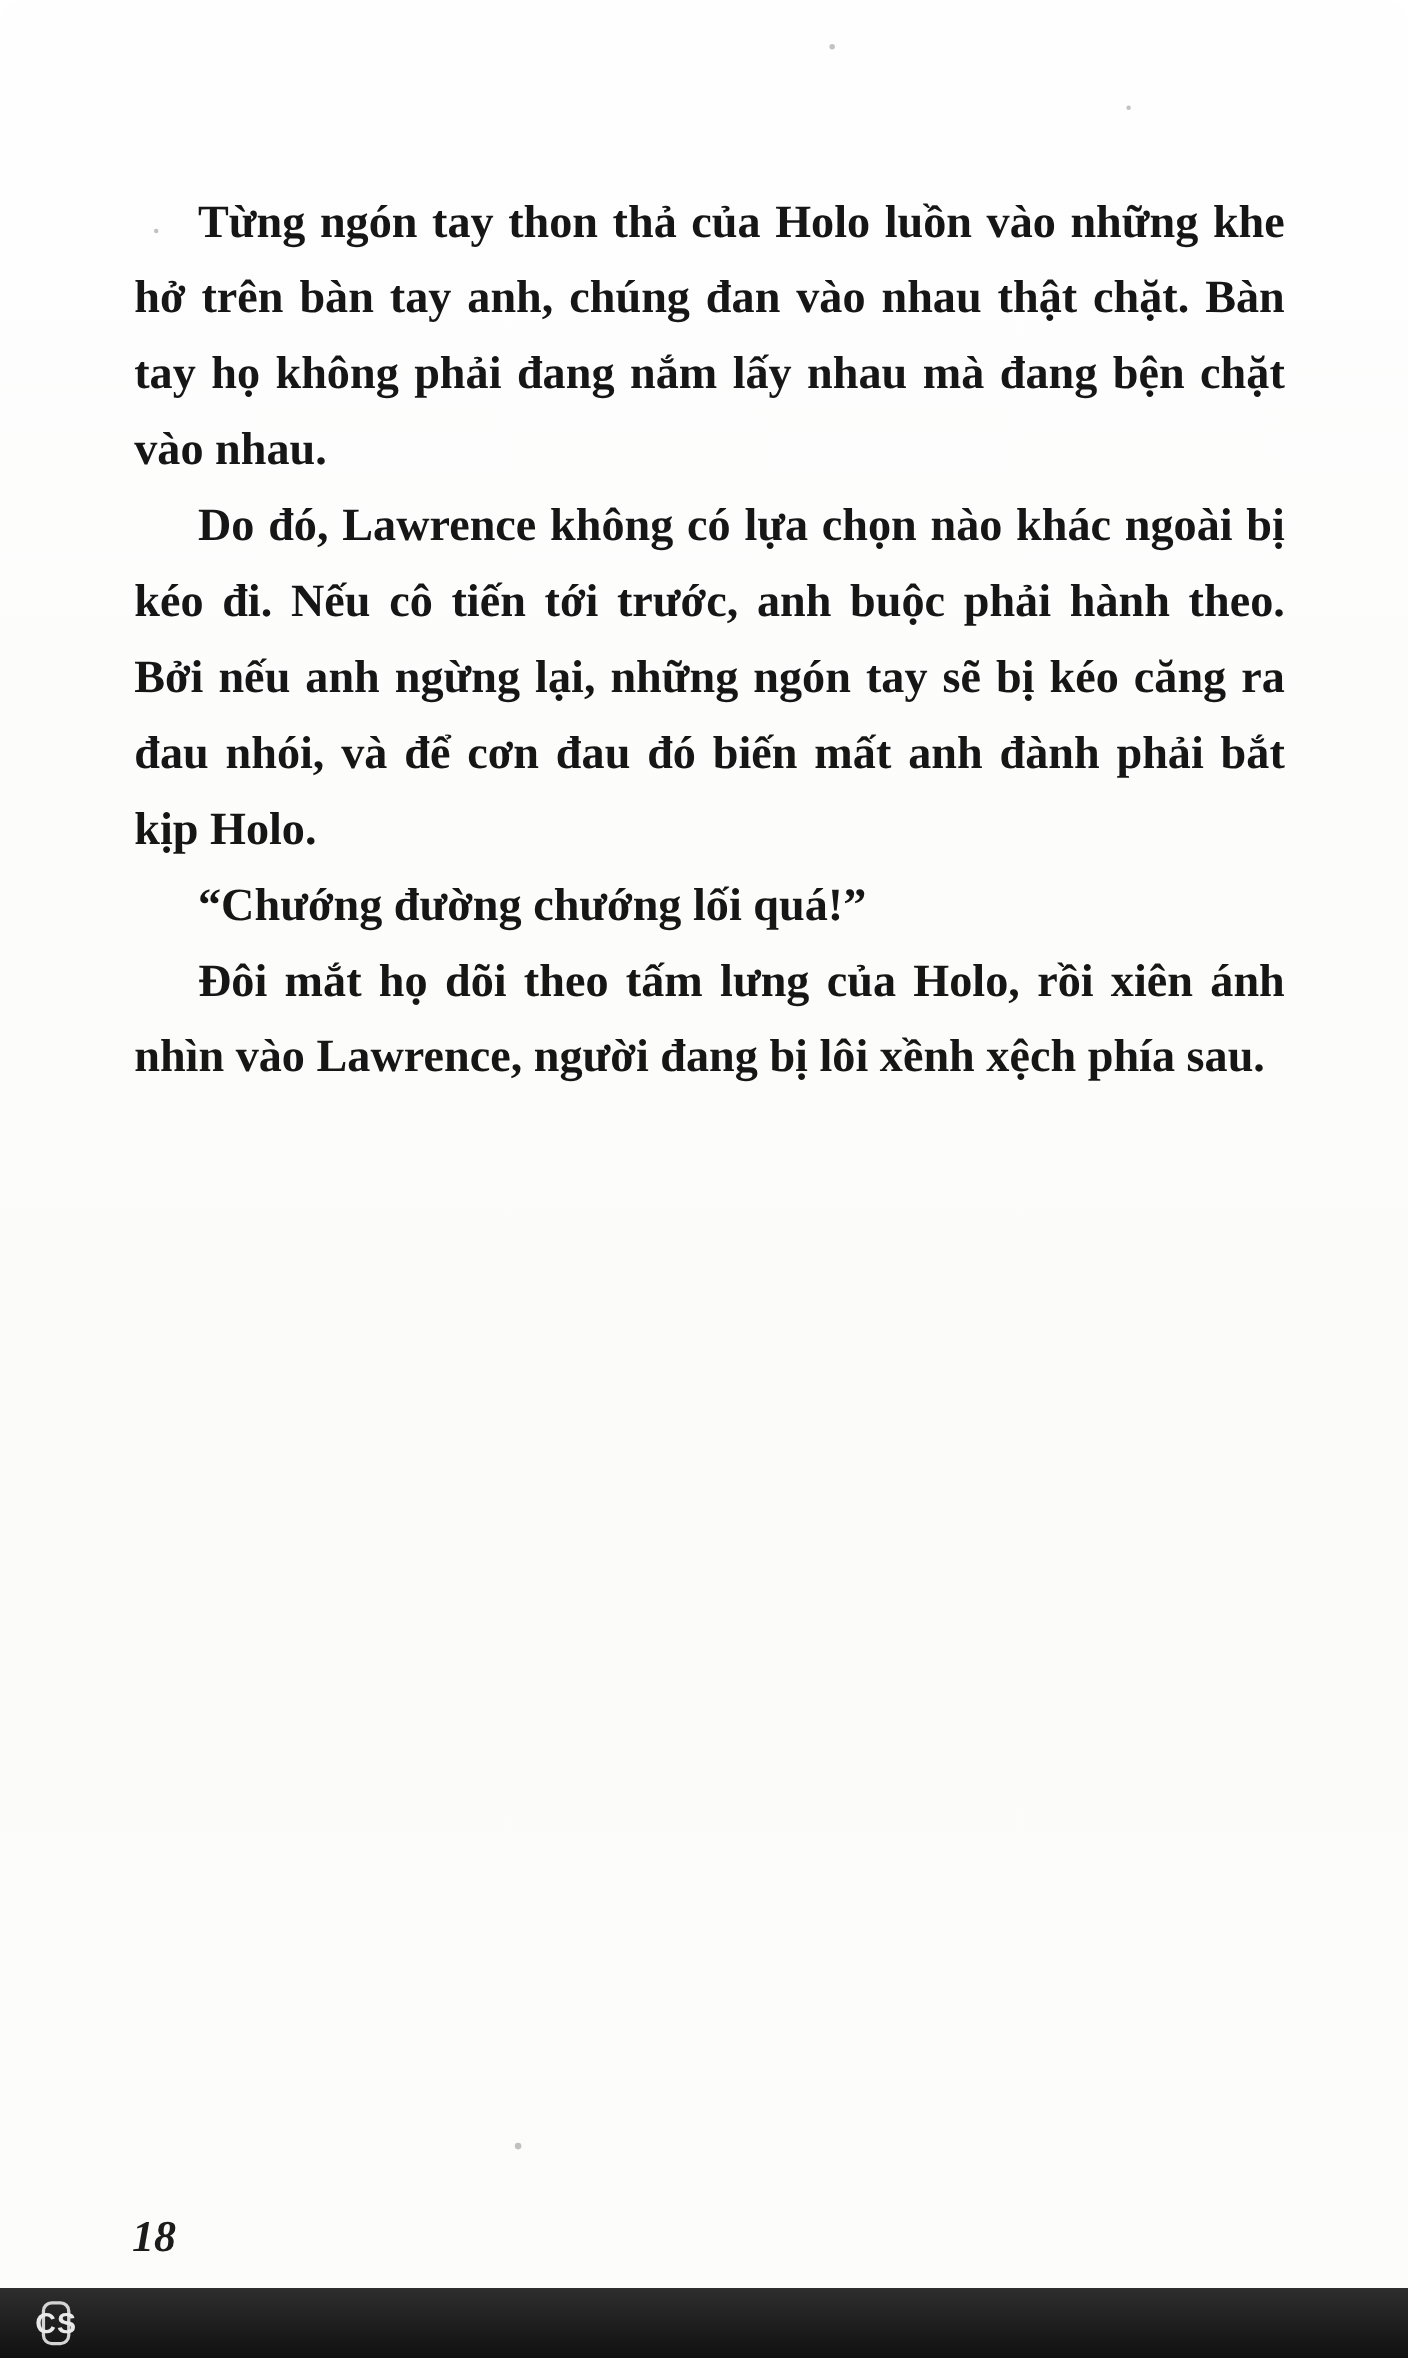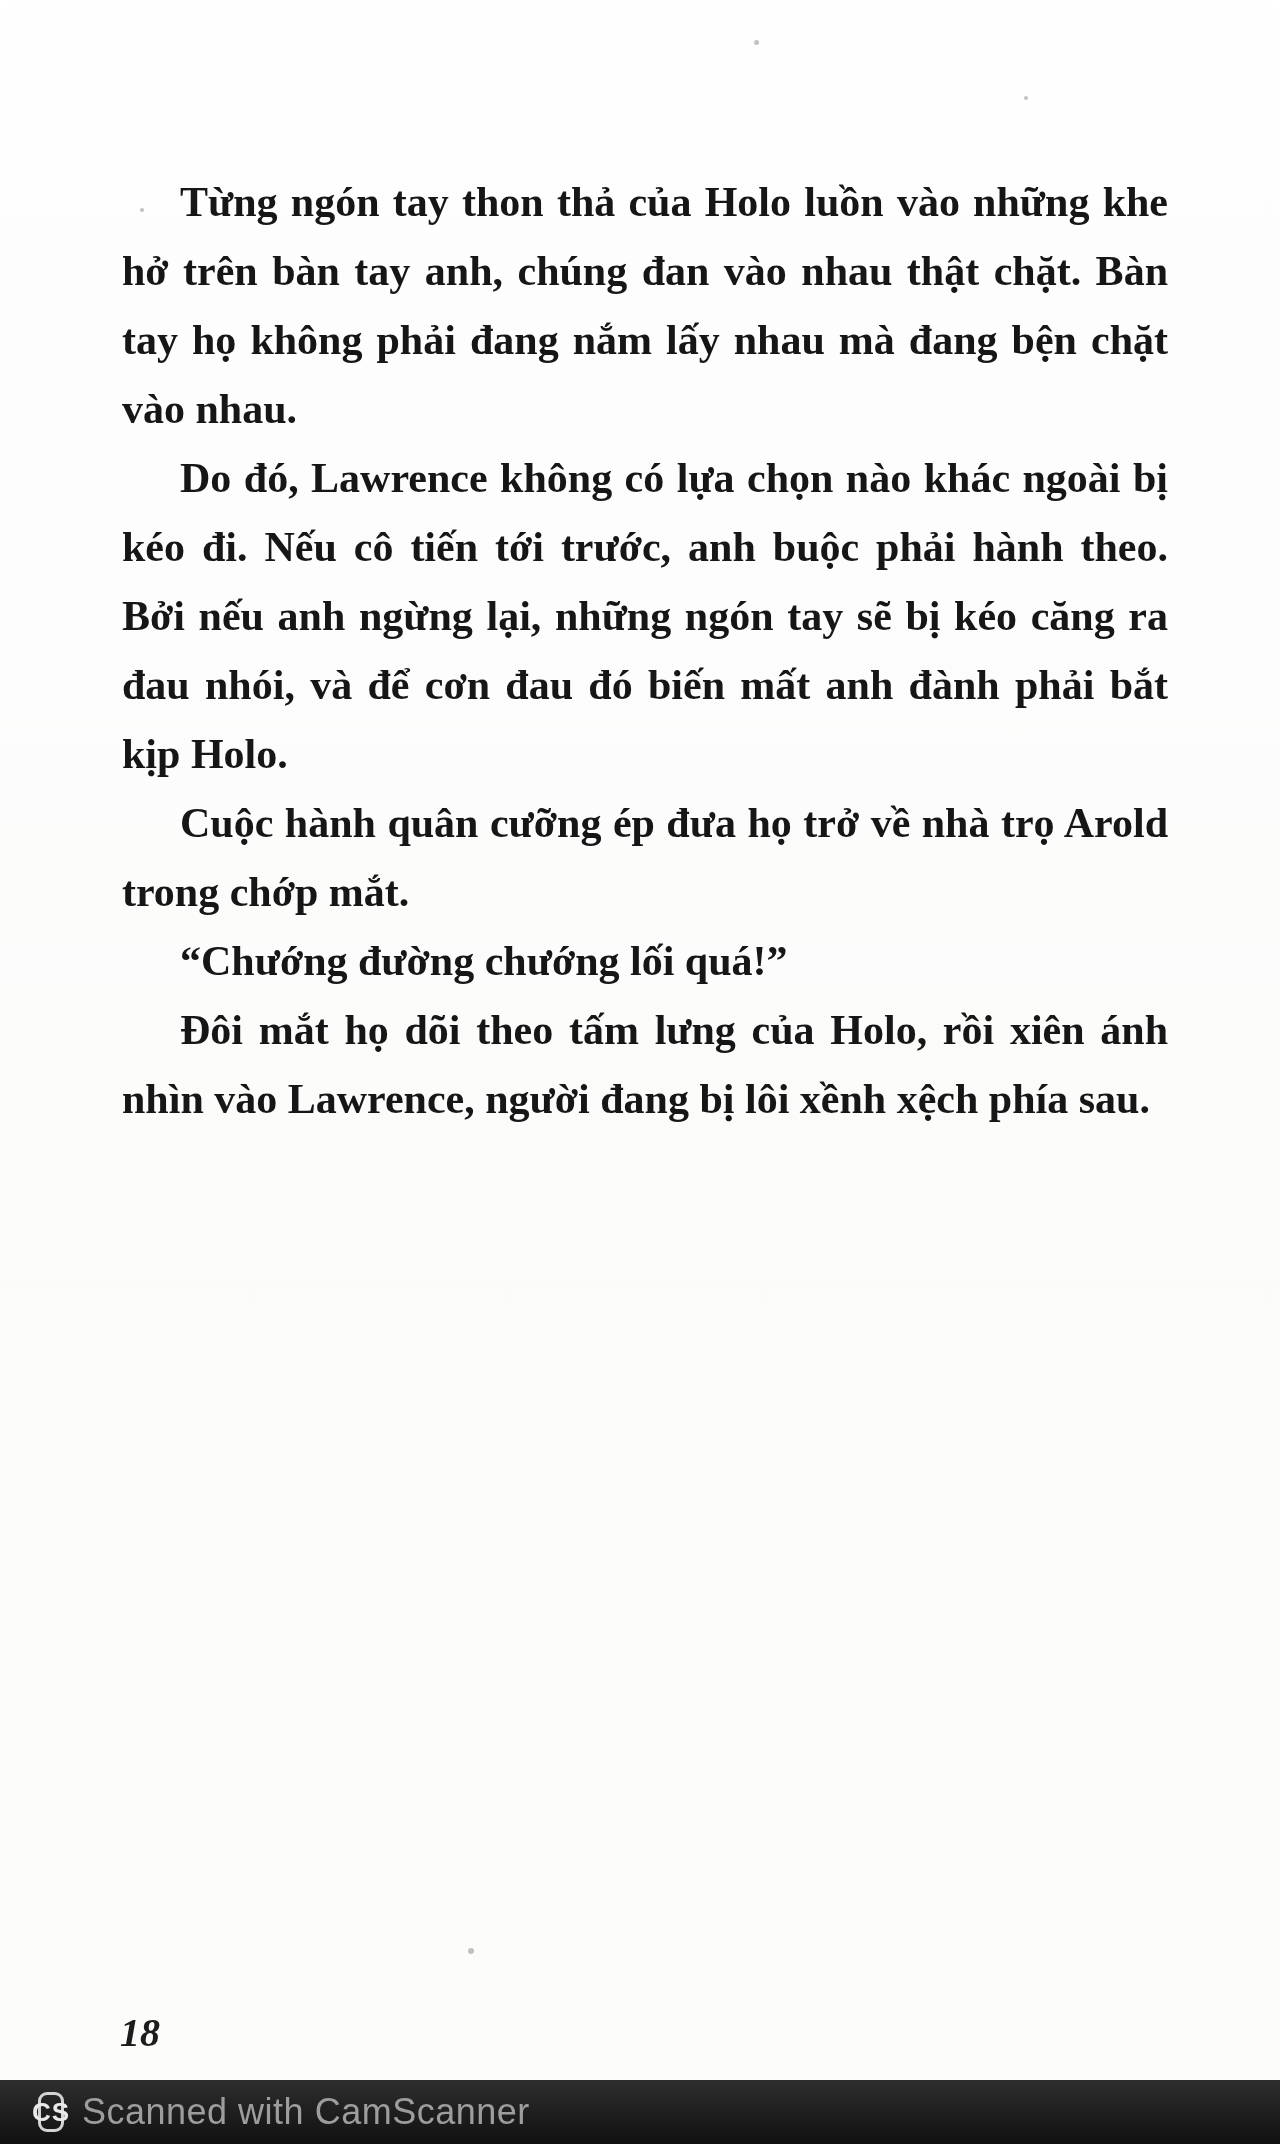"Cuộc hành quân cưỡng ép" p { html: <p>Cuộc hành quân cưỡng ép đưa họ trở về nhà trọ Arold trong chớp mắt.</p> -> none }
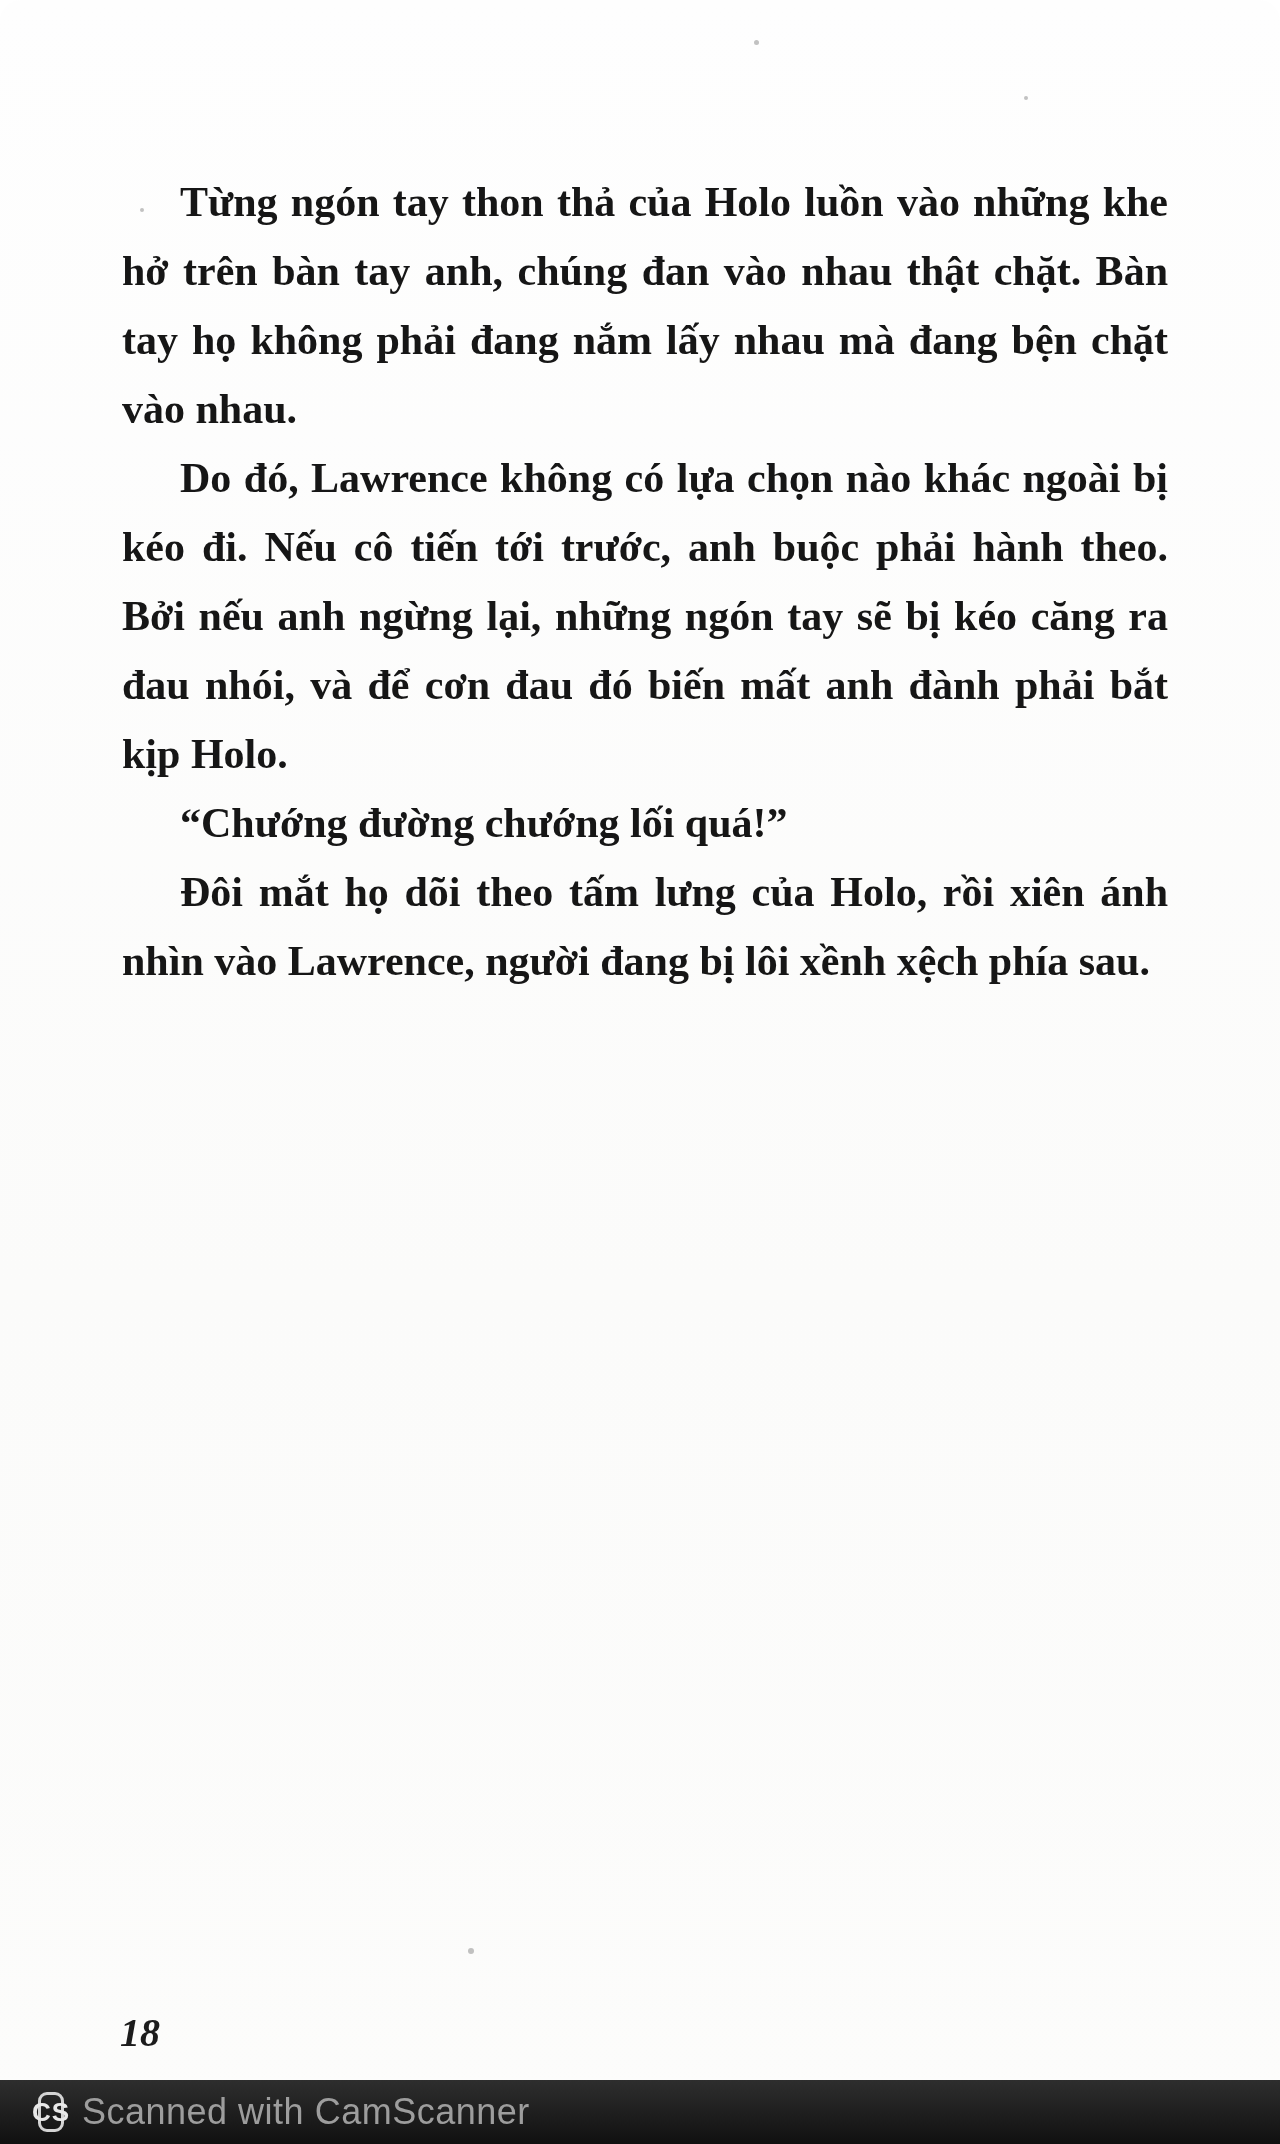"Scanned with CamScanner" span.cs-text { html: <span>Scanned with CamScanner</span> -> none }
